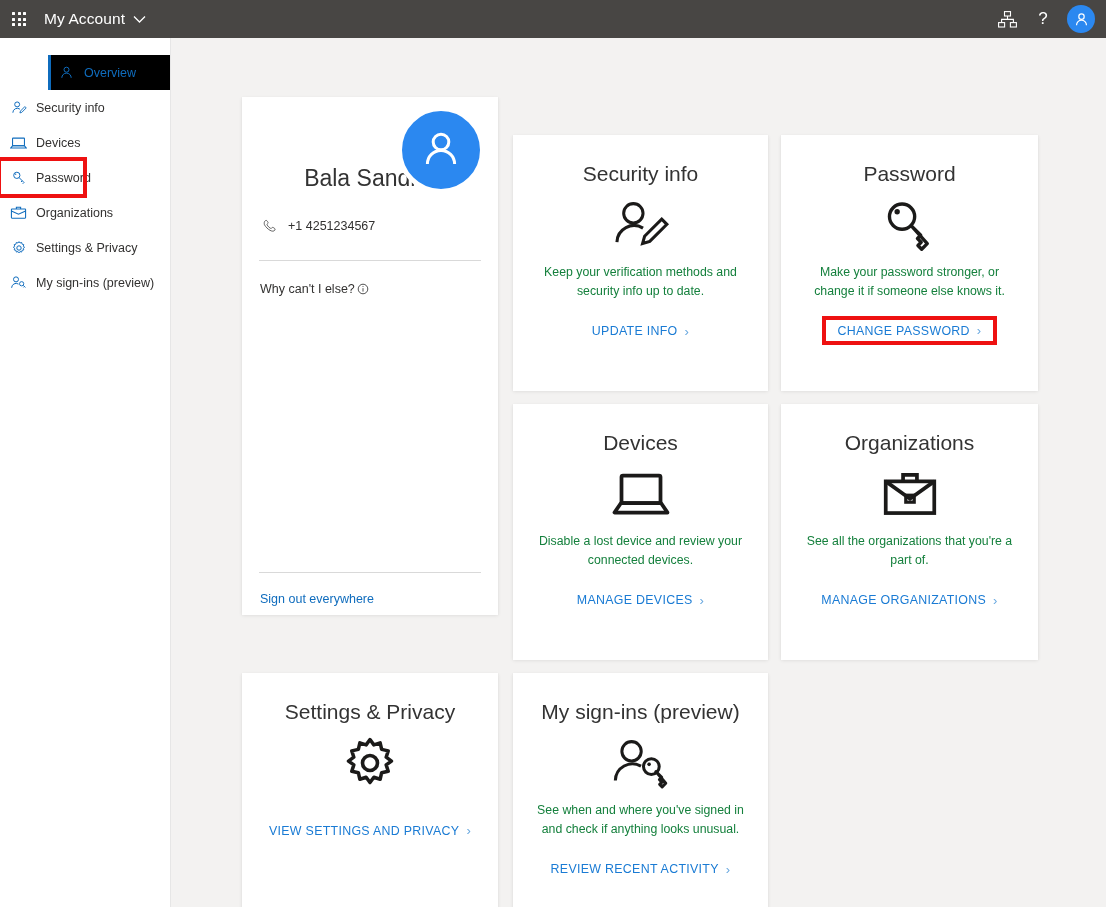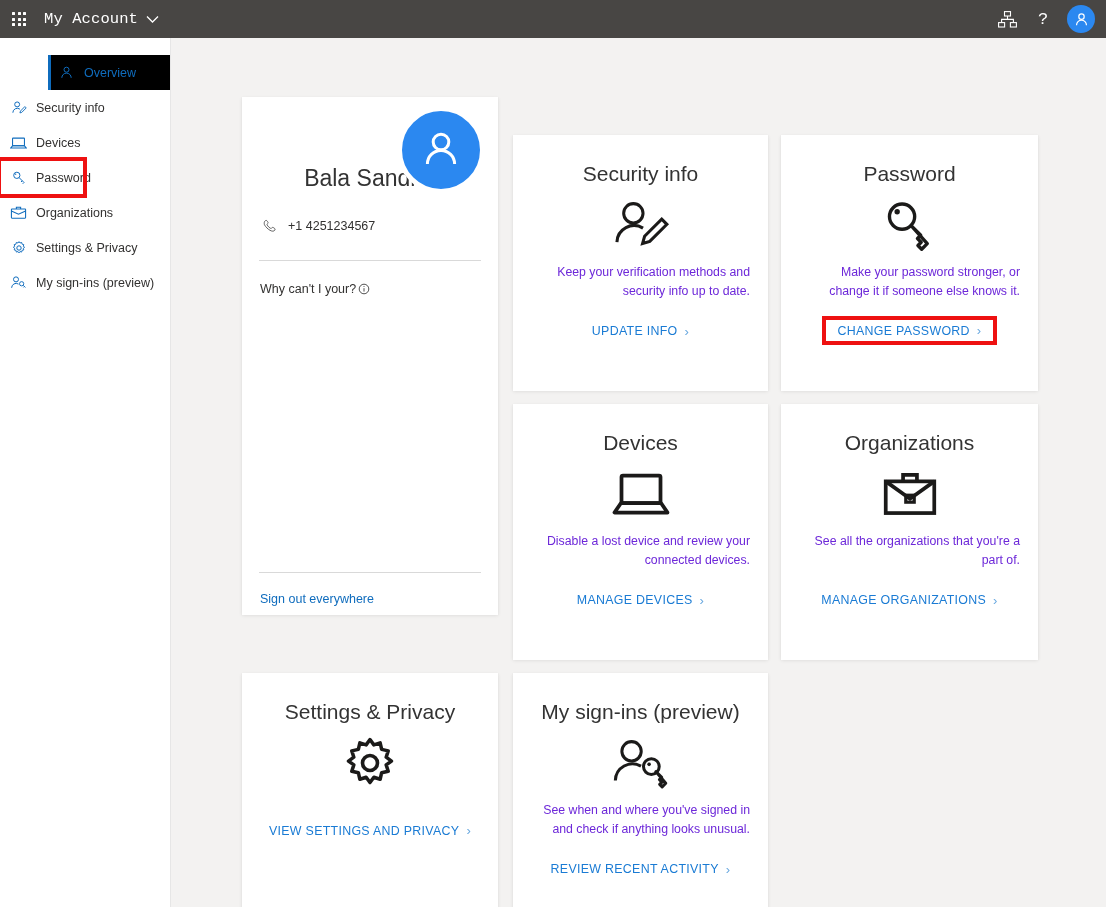"My Account" .header { font-family: Liberation Mono, monospace -> none }
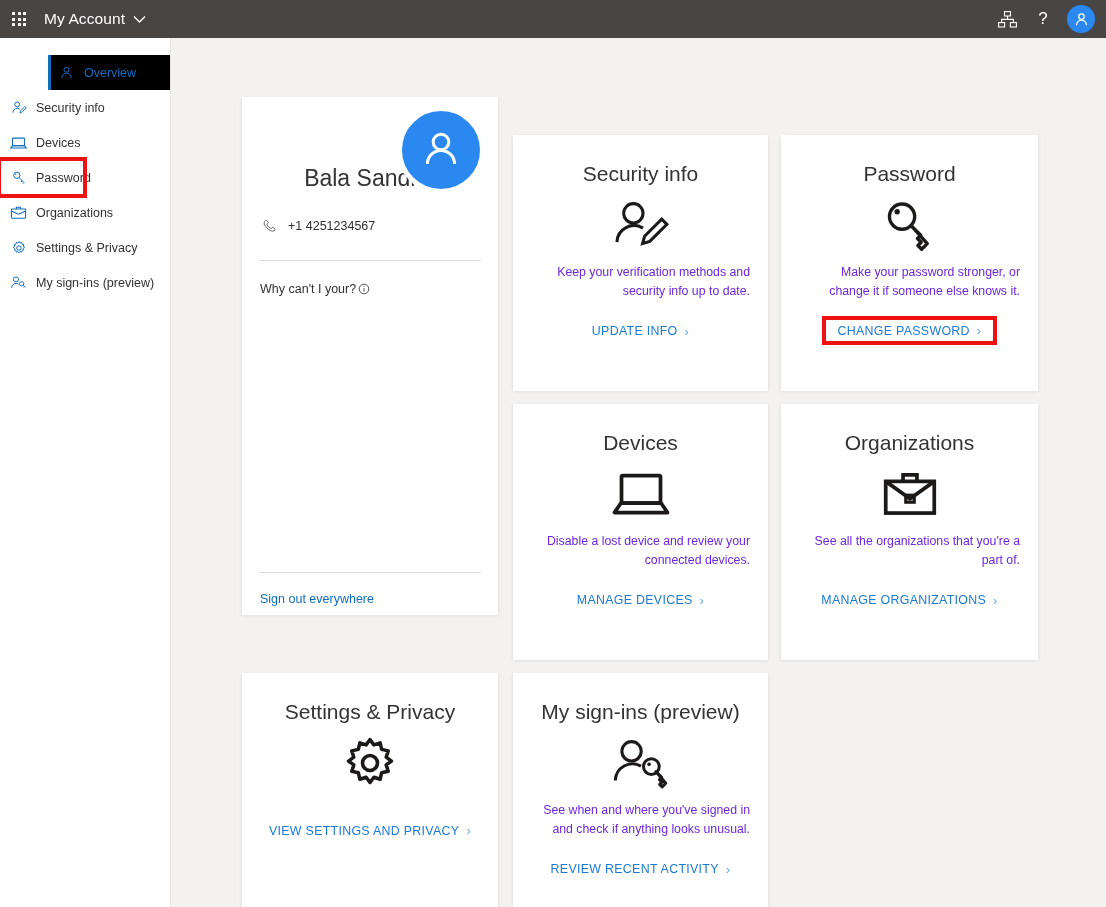"Keep your verification methods and" .tile-desc { color: #6d28d9 -> #15803d; text-align: right -> none }
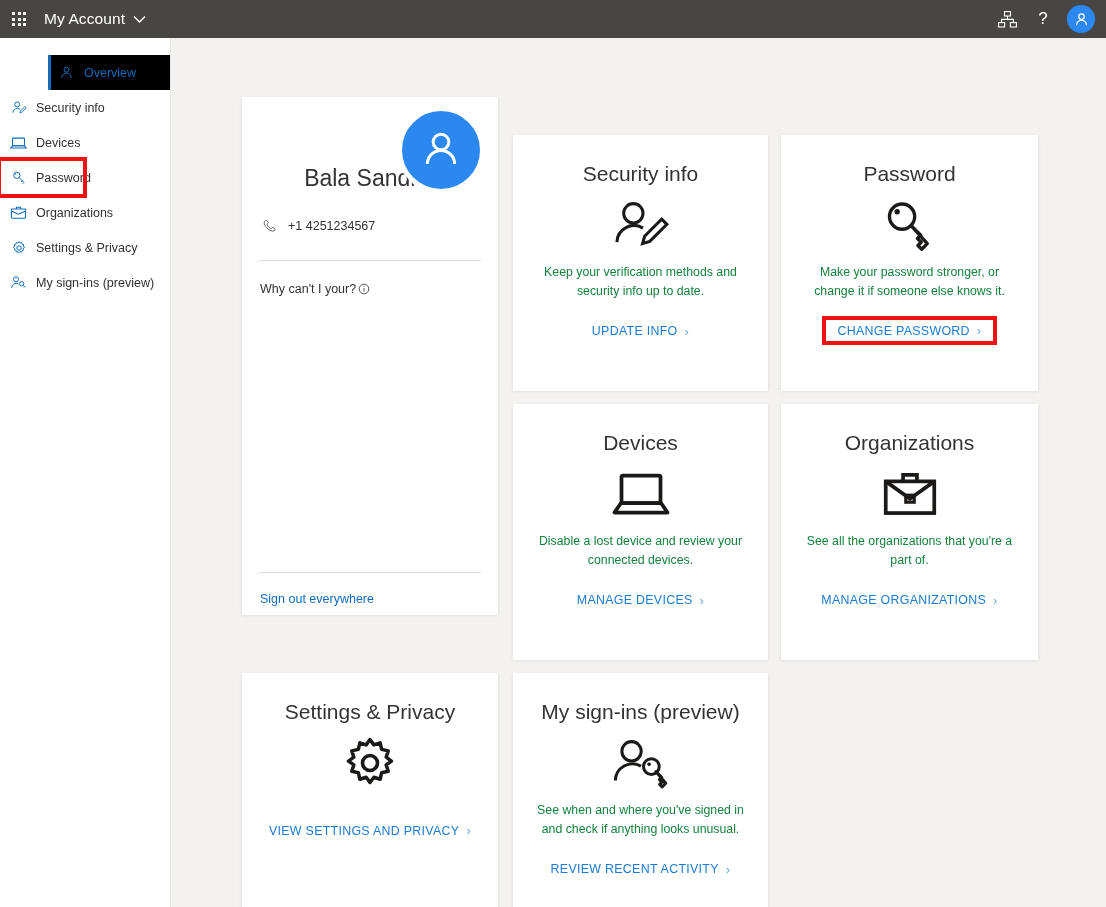"Why can't I your?" span { text: your -> else }
